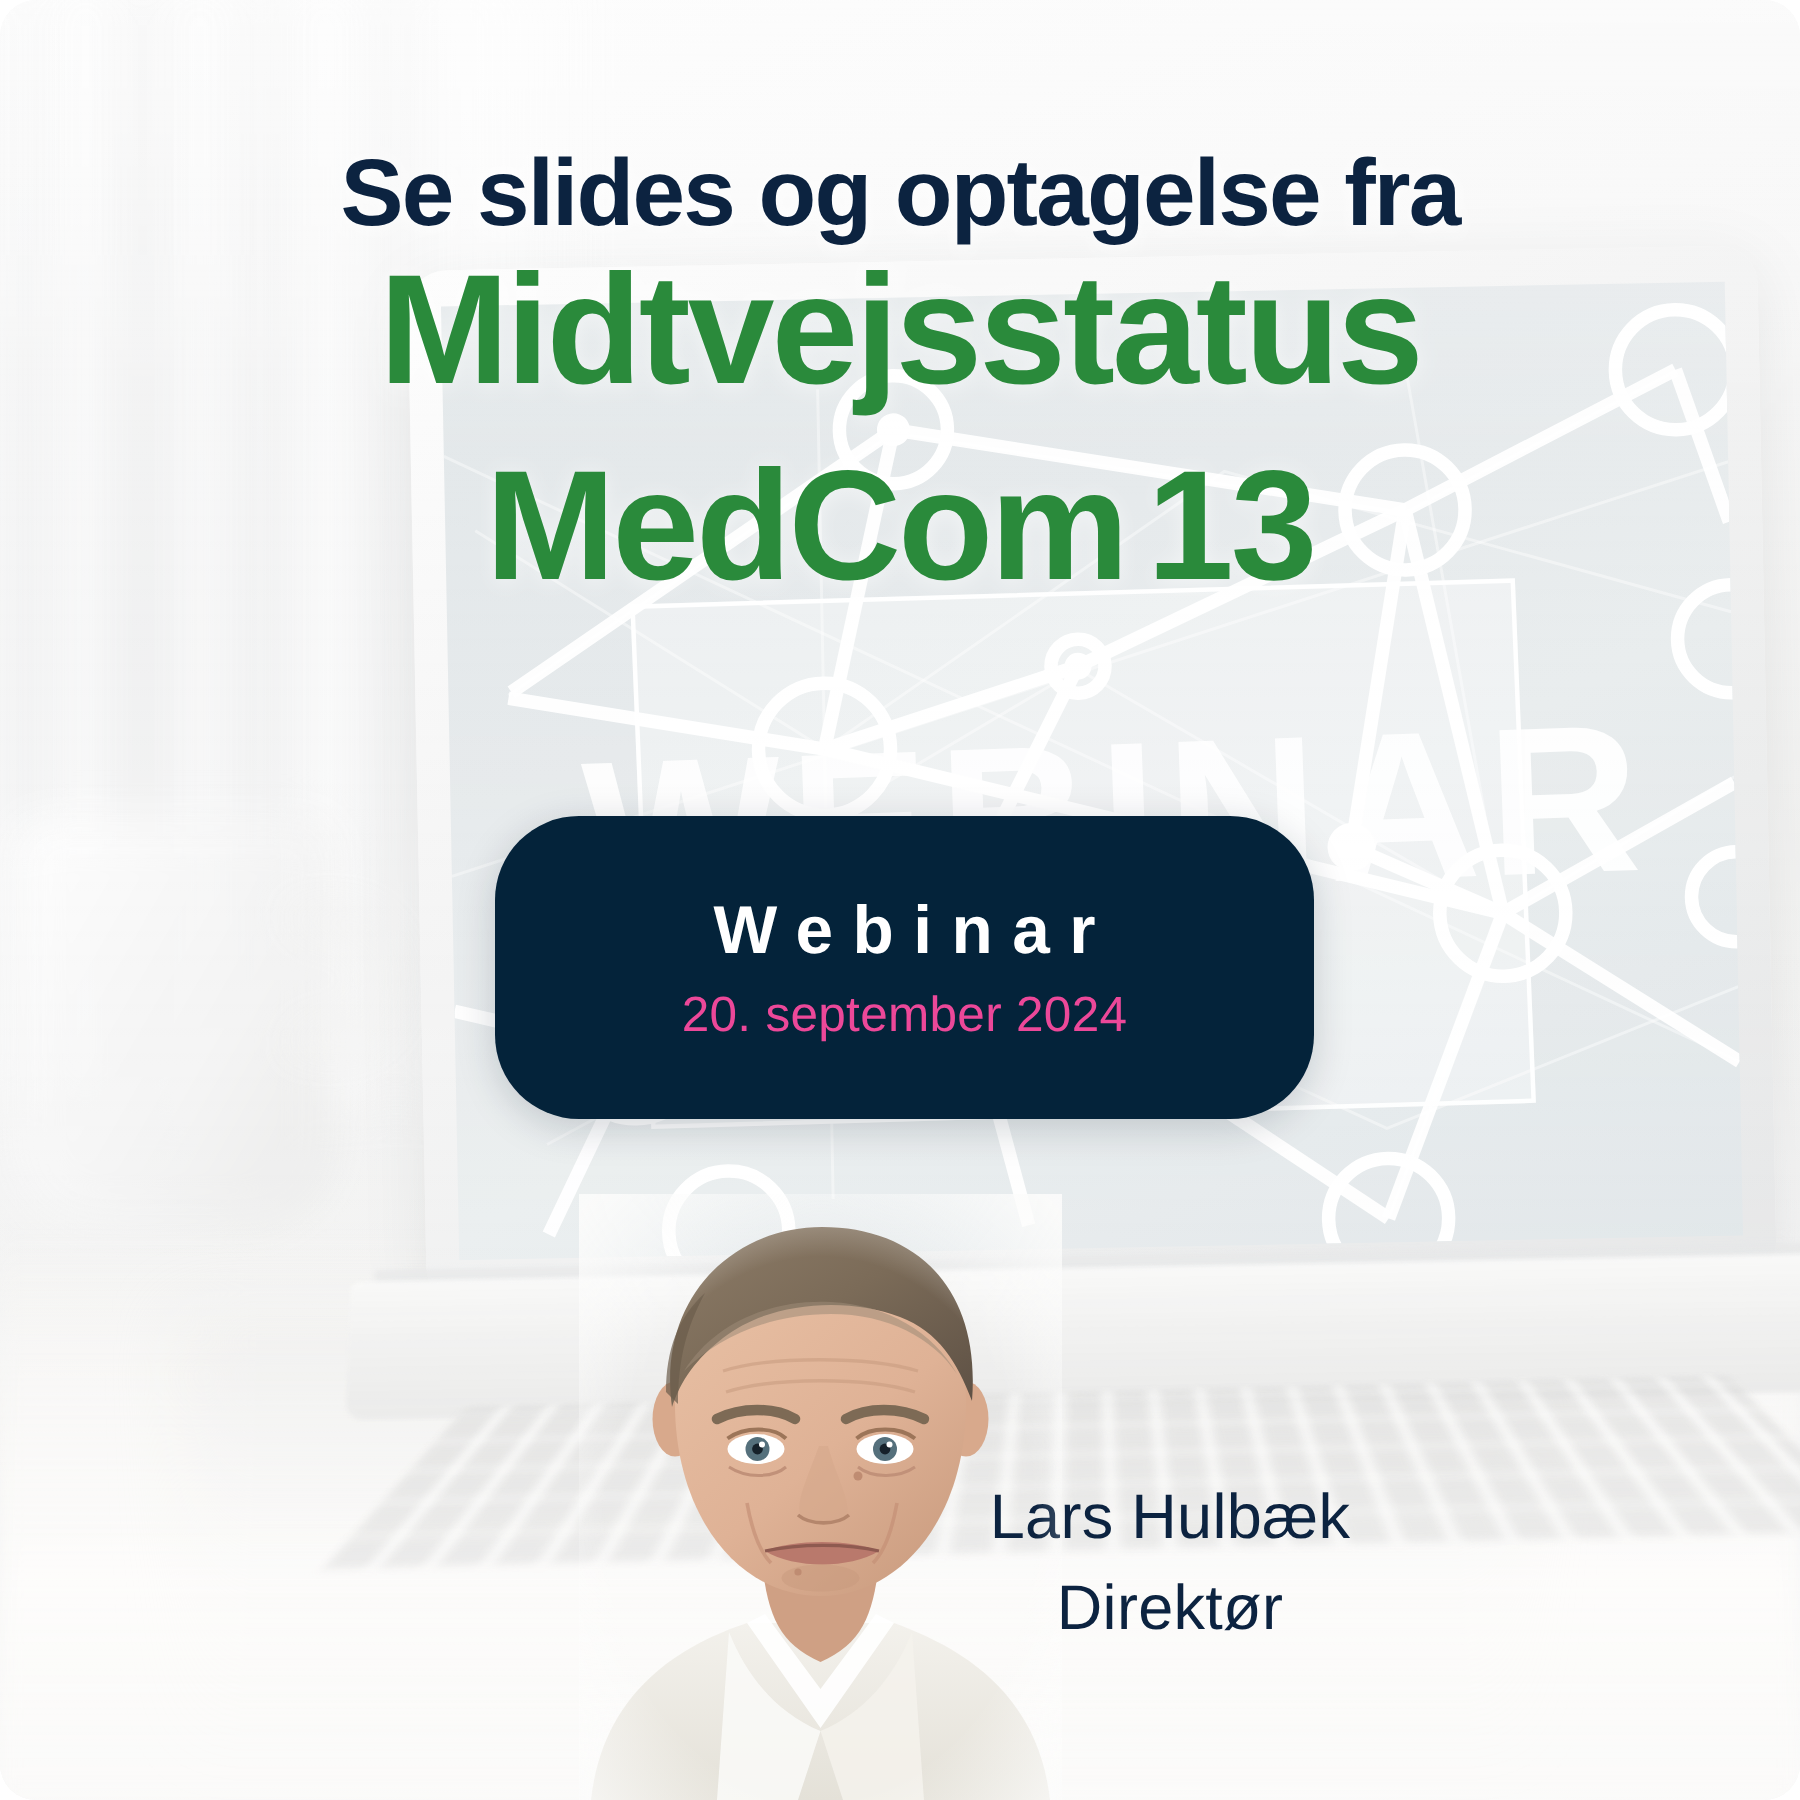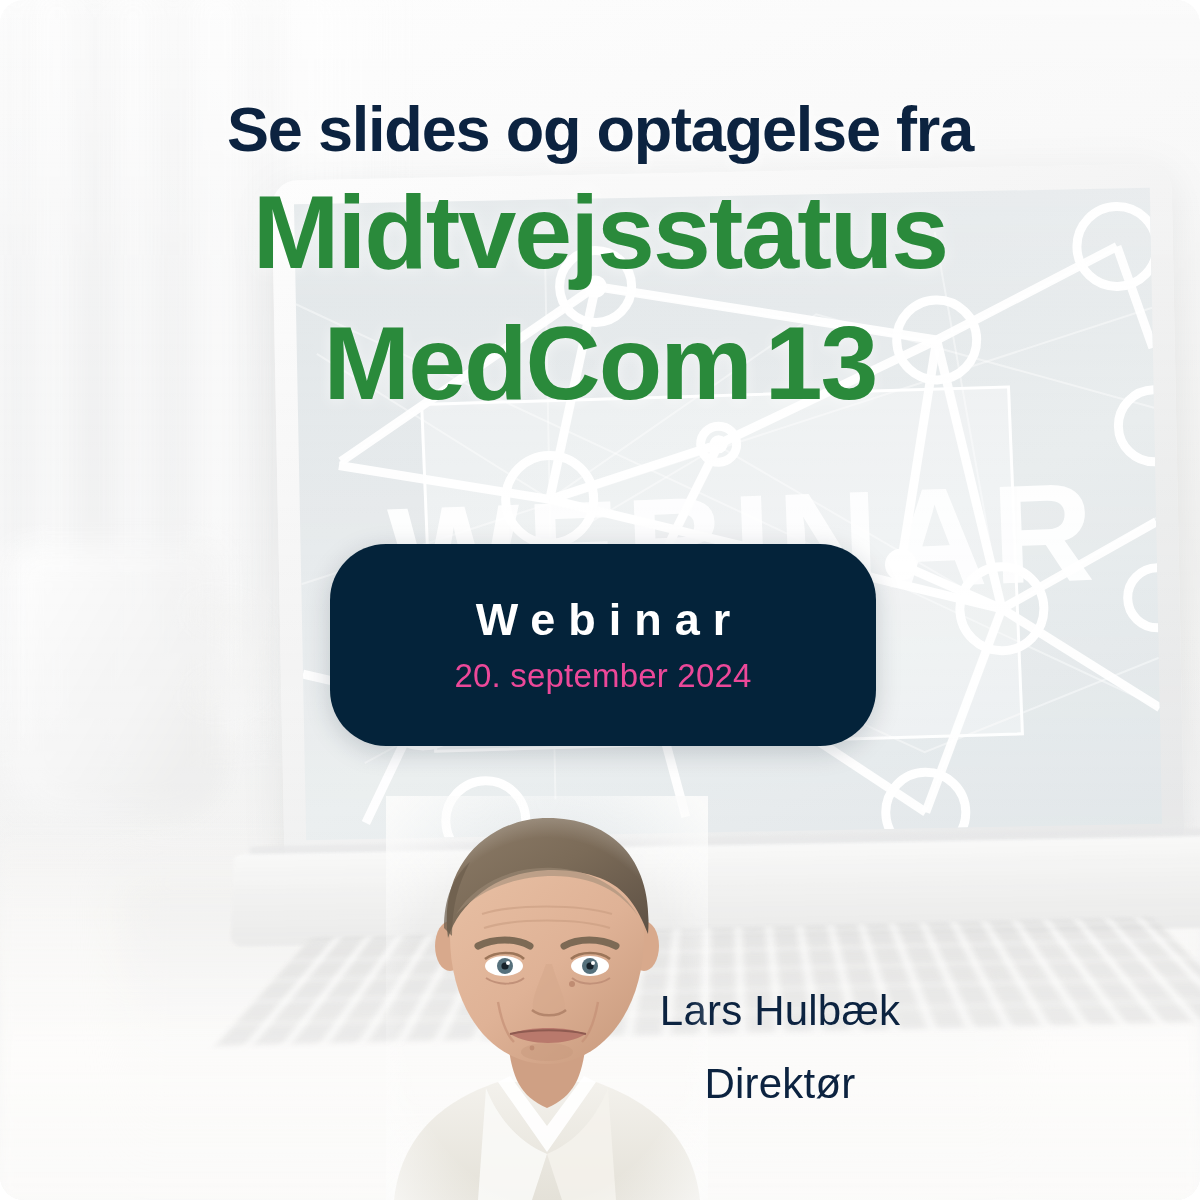"Midtvejsstatus" .t-big.line1 { margin-top: 12px -> 0 }
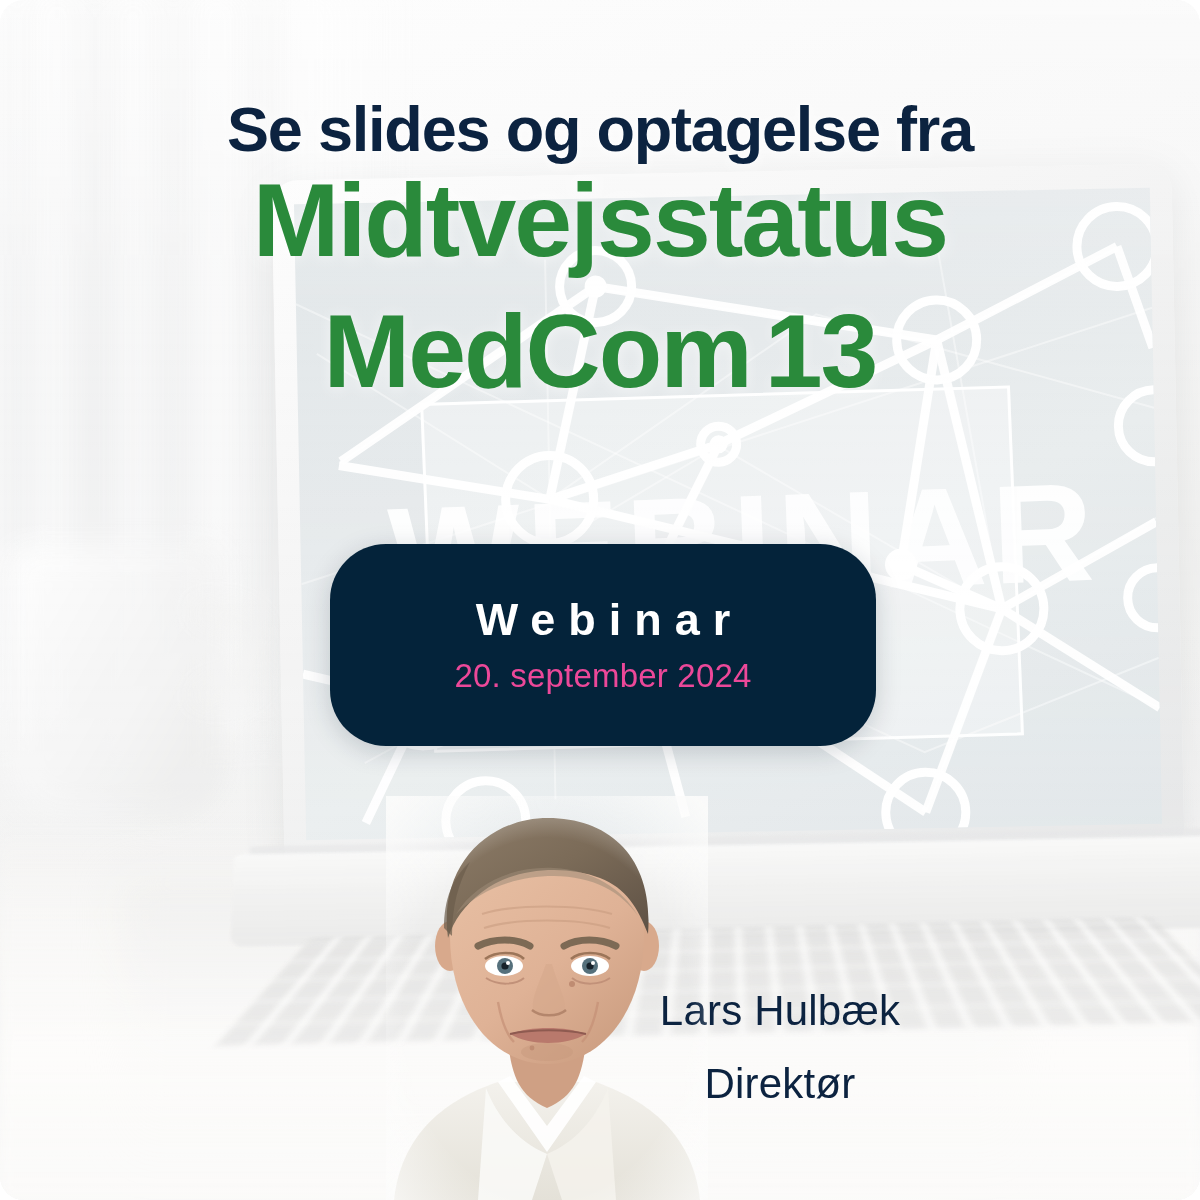"Direktør" .speaker-role { margin-top: 20px -> 8px }
